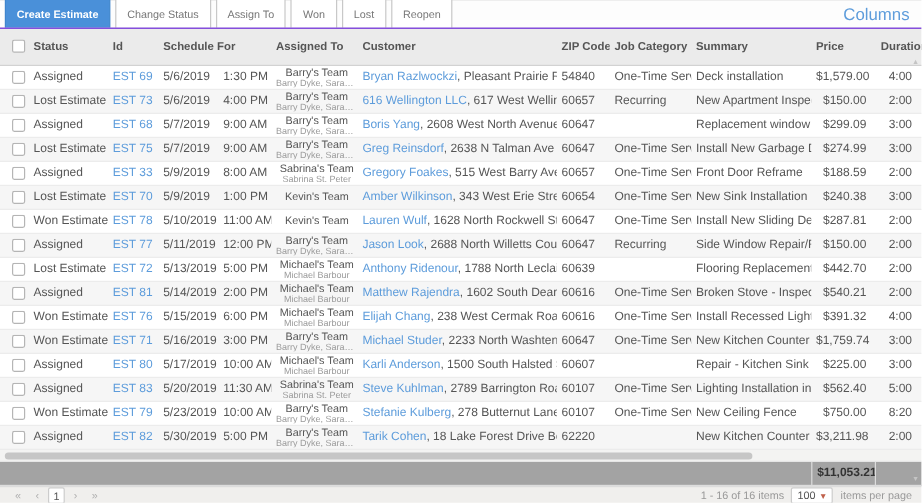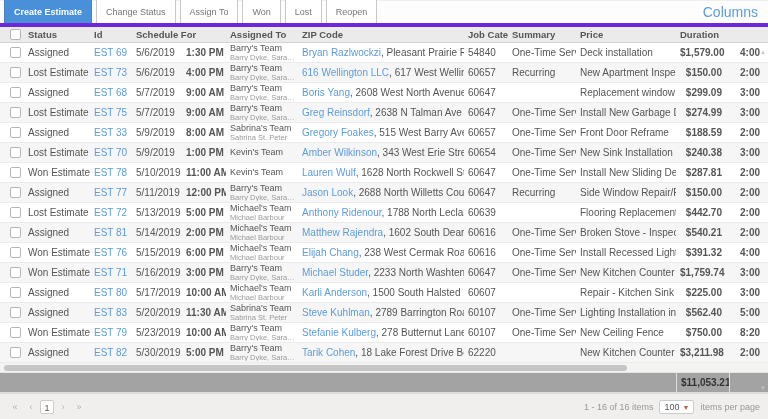"Status" .ghead { border-top: 4px solid #6d28d9 -> 1px solid #6d28d9; height: 20px -> 32px }
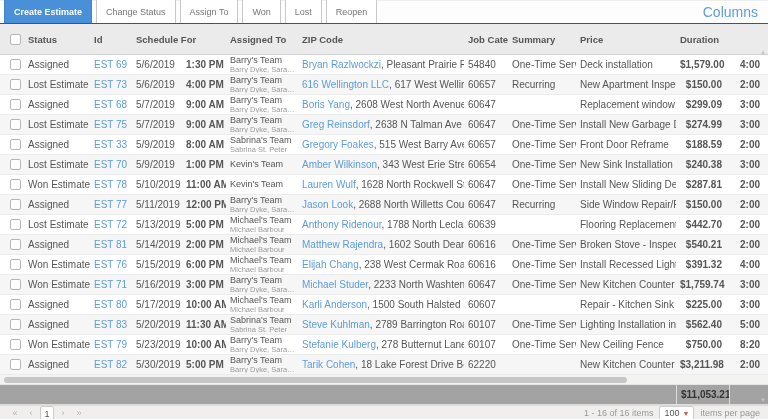"Customer" div.cell { html: none -> <div>Customer</div> }
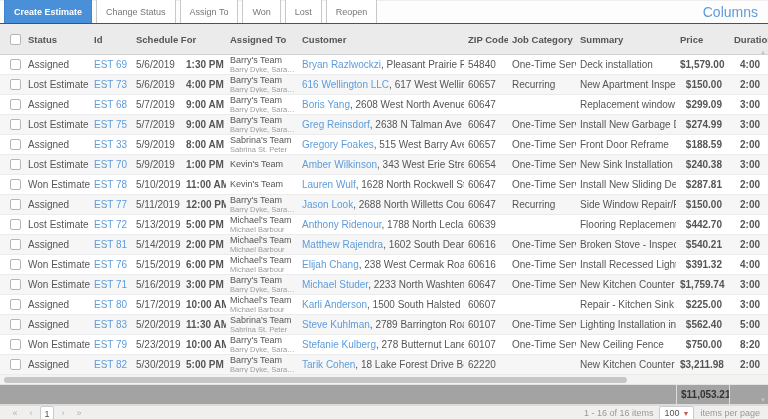"1:30 PM" .right { font-weight: bold -> none }
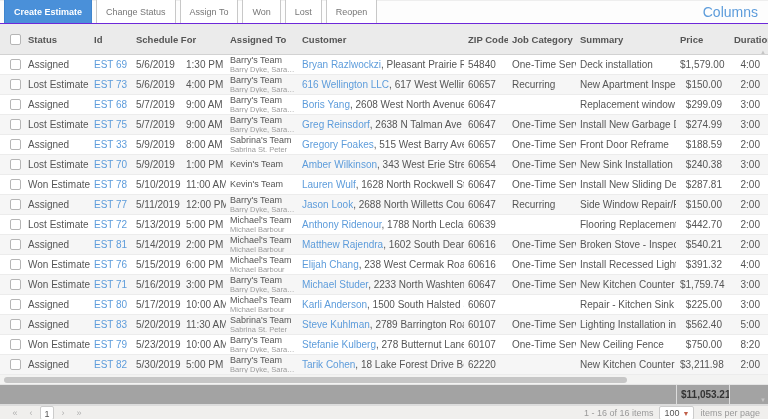"Barry's Team" .c-team { text-align: none -> center }
